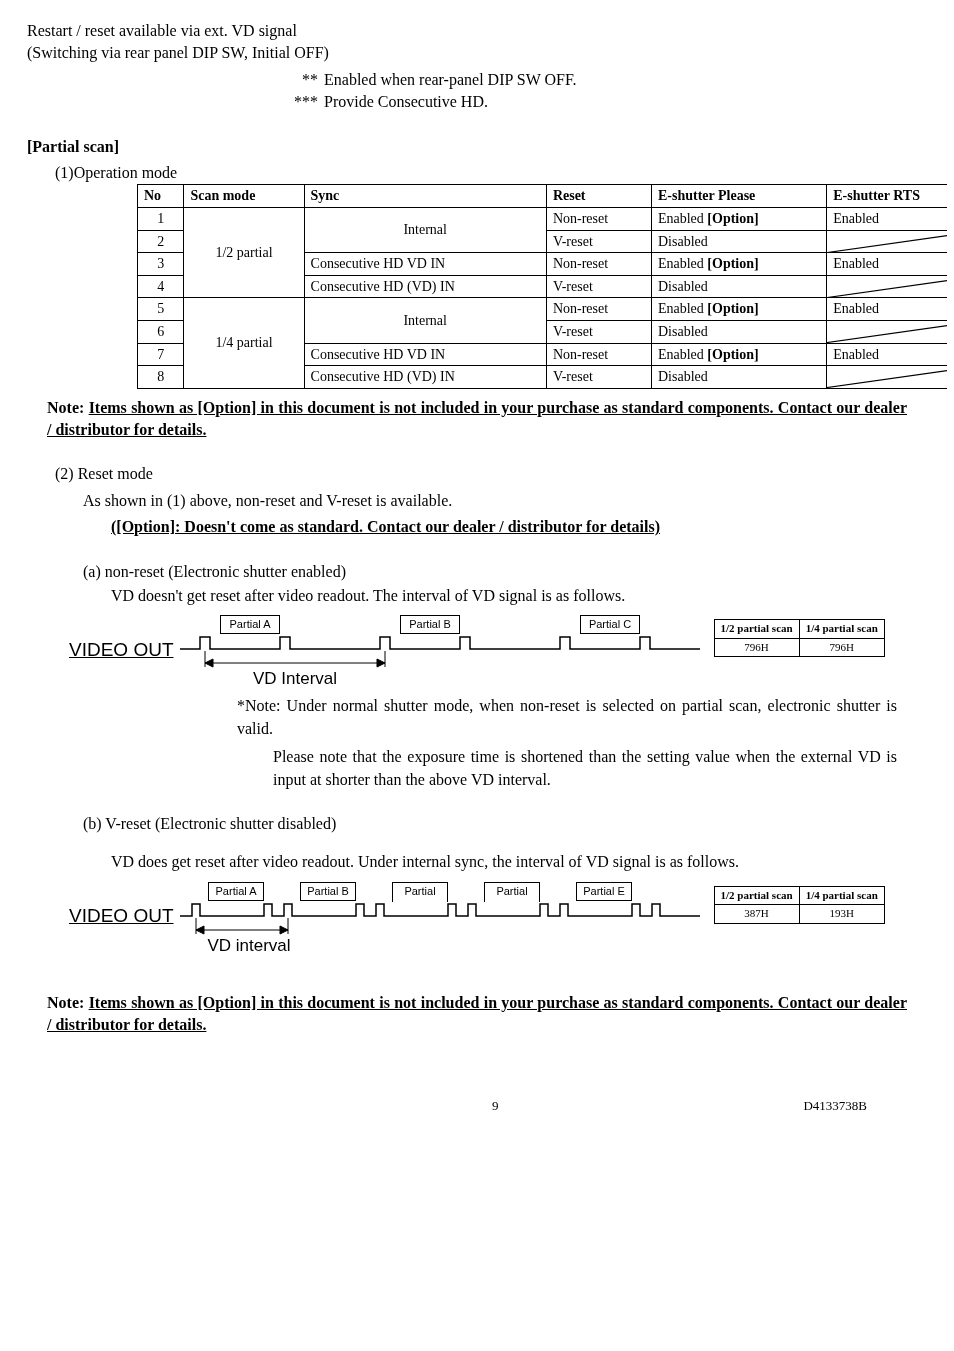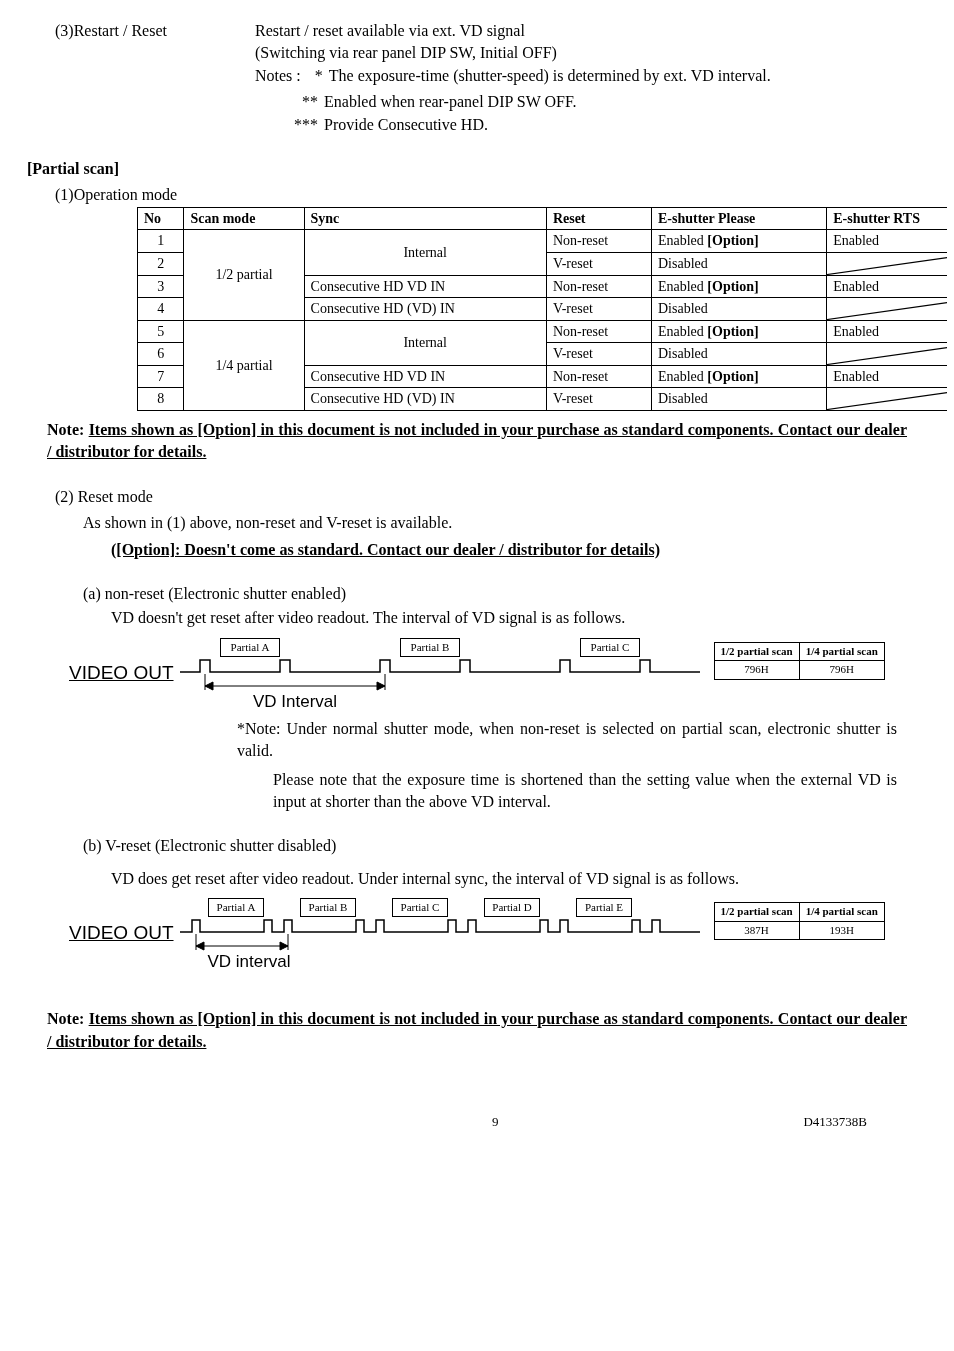"(3)Restart / Reset" div.section-label { html: <div>(3)Restart / Reset</div> -> none }
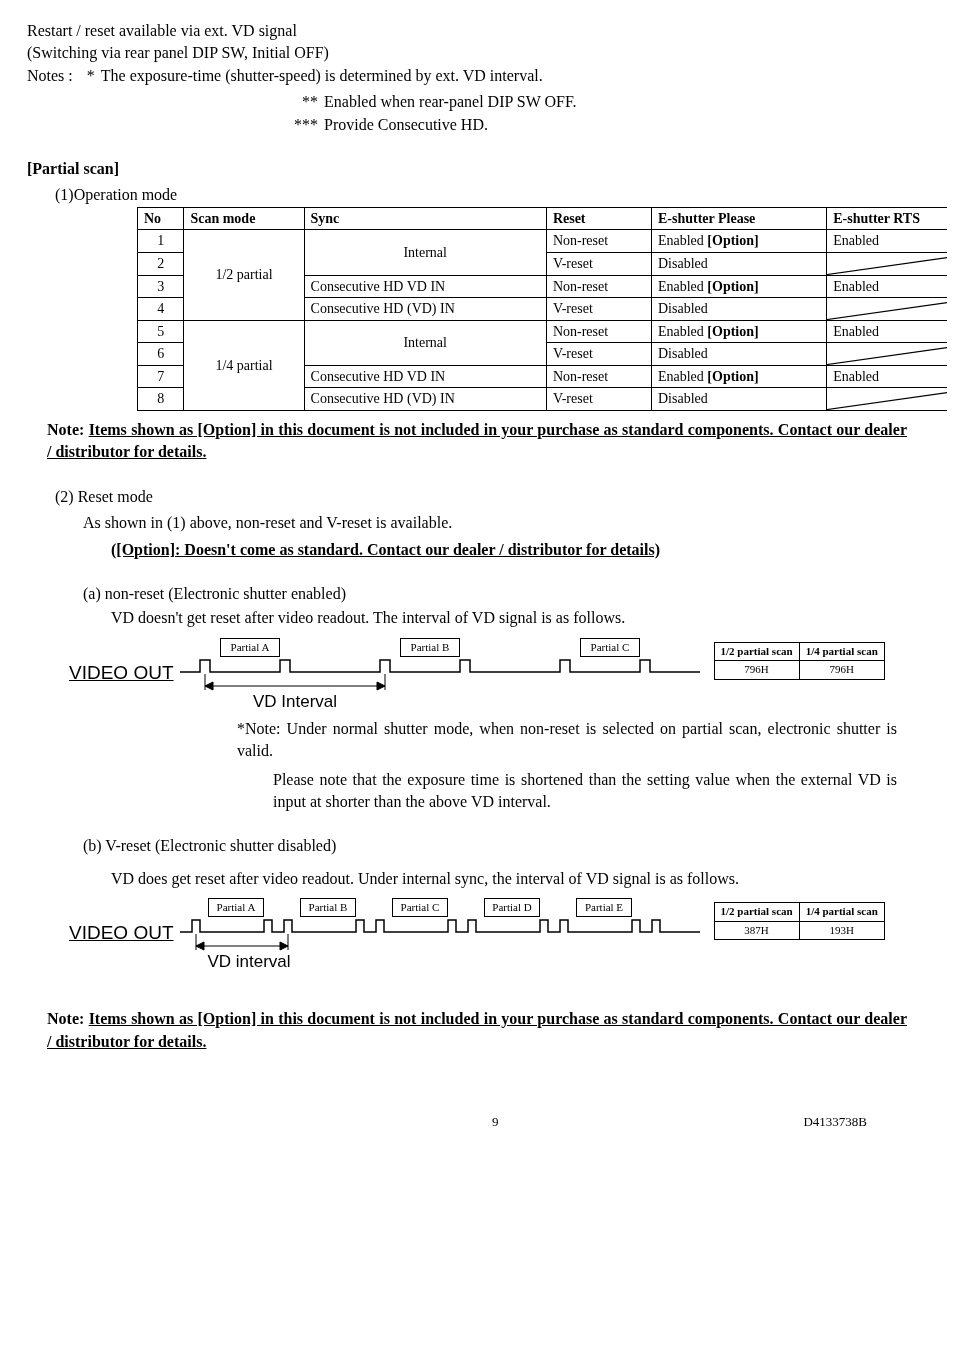"Notes :" div { html: <div> <div>Notes : </div> <div> <div> <div>*</div> <div>The exposure-time (shutter-speed) is determined by ext. VD interval.</div> </div> </div> </div> -> none }
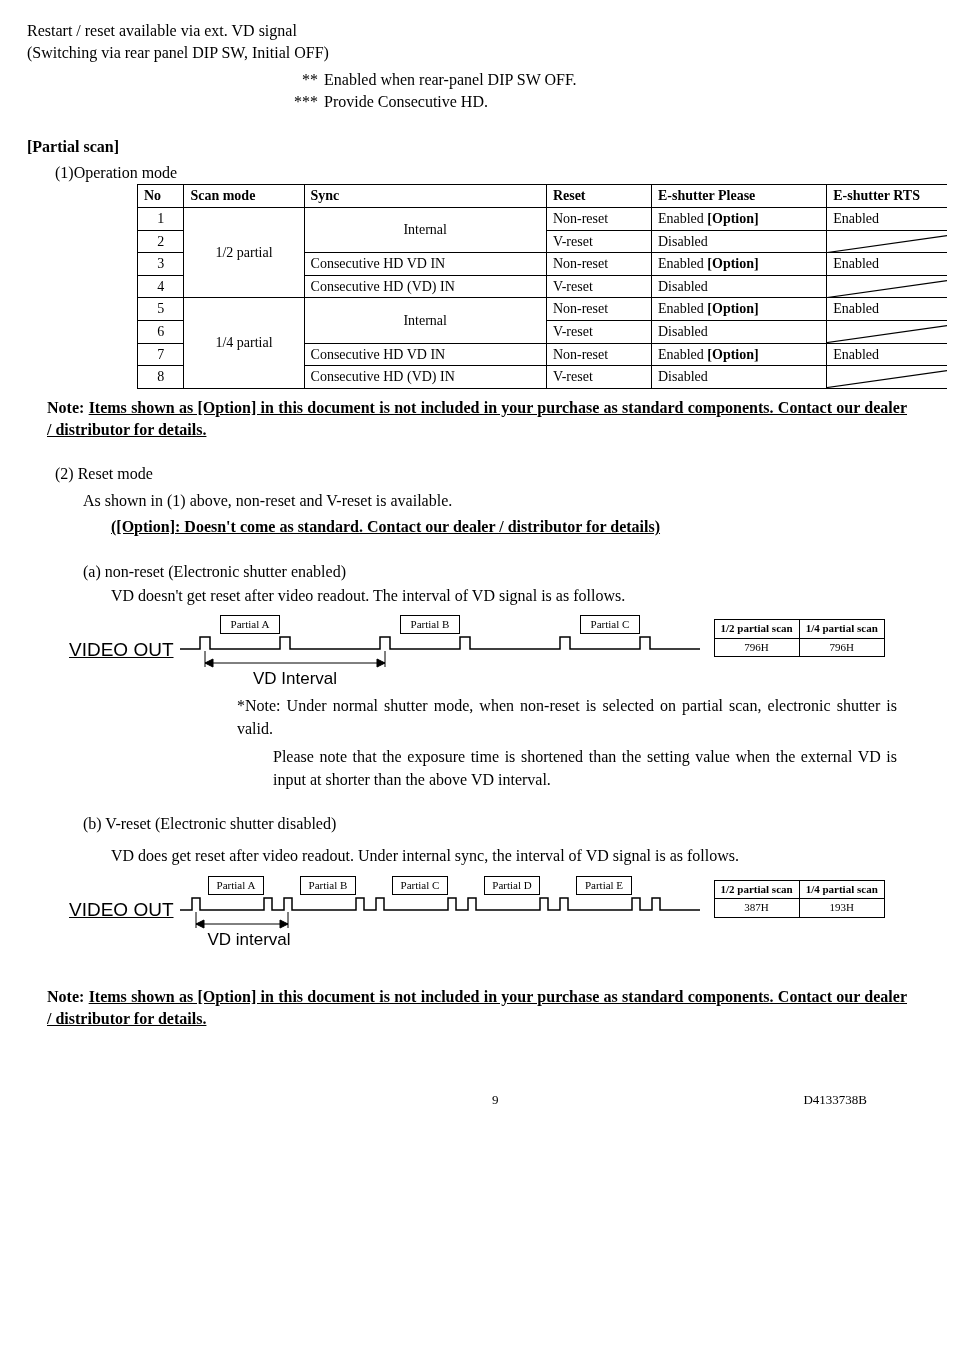"Partial A" .pbox { font-family: Liberation Serif, serif -> Liberation Sans, sans-serif }
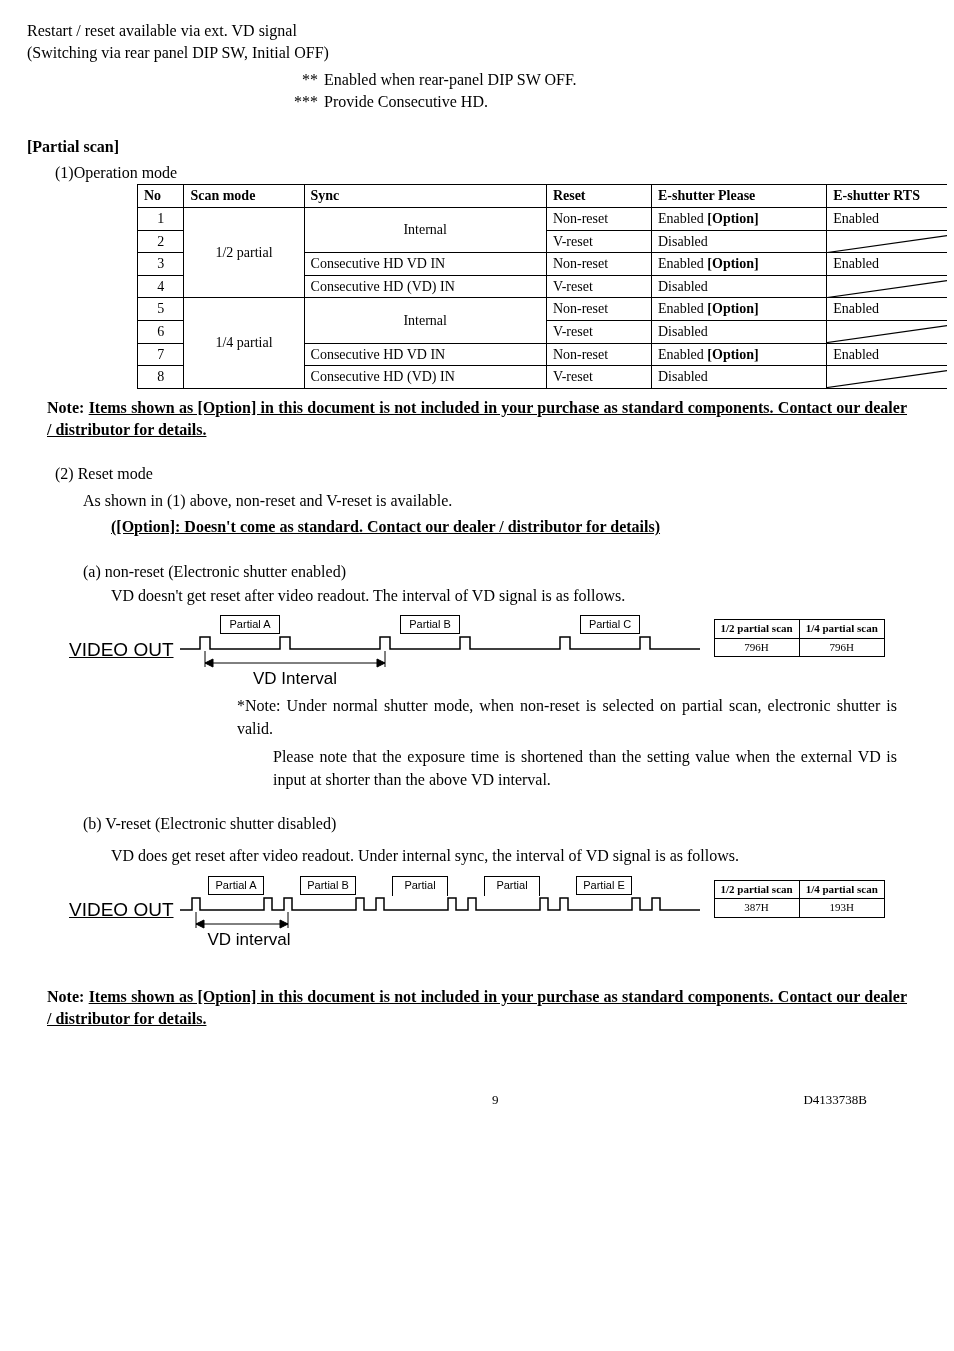"VD does get reset after" div.sub-indent-3 { margin-top: 10px -> 16px }
